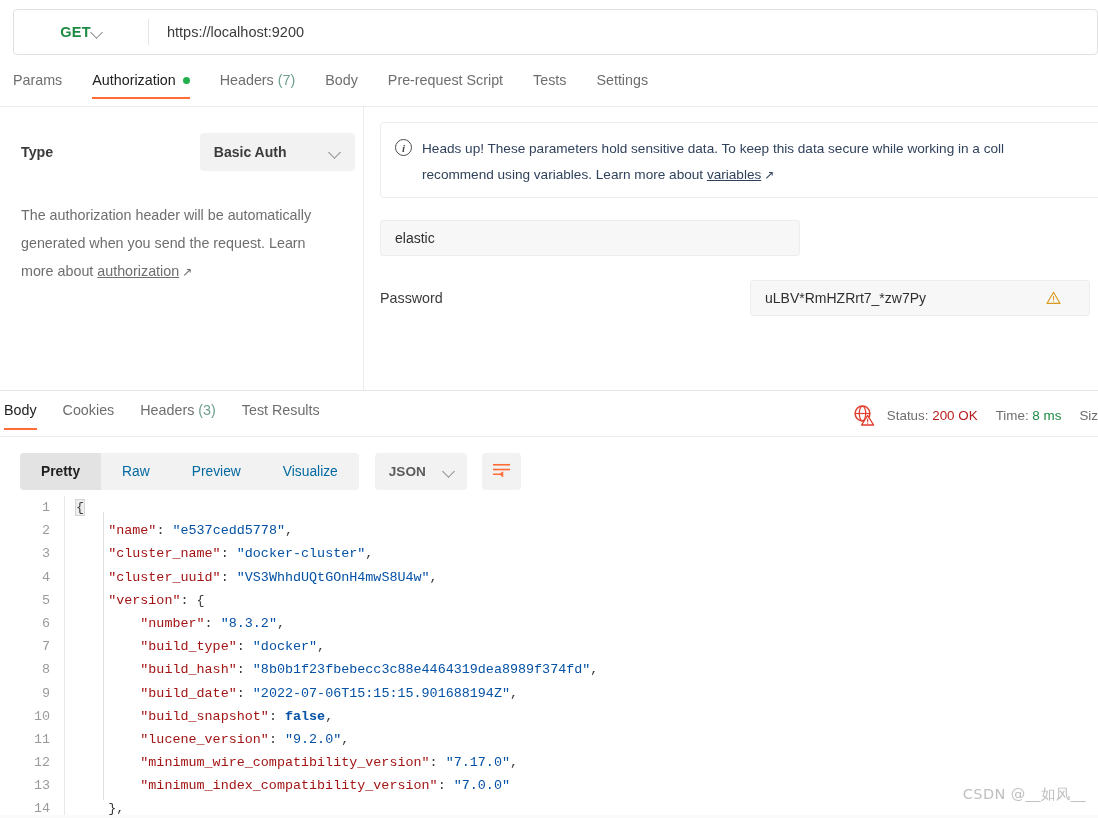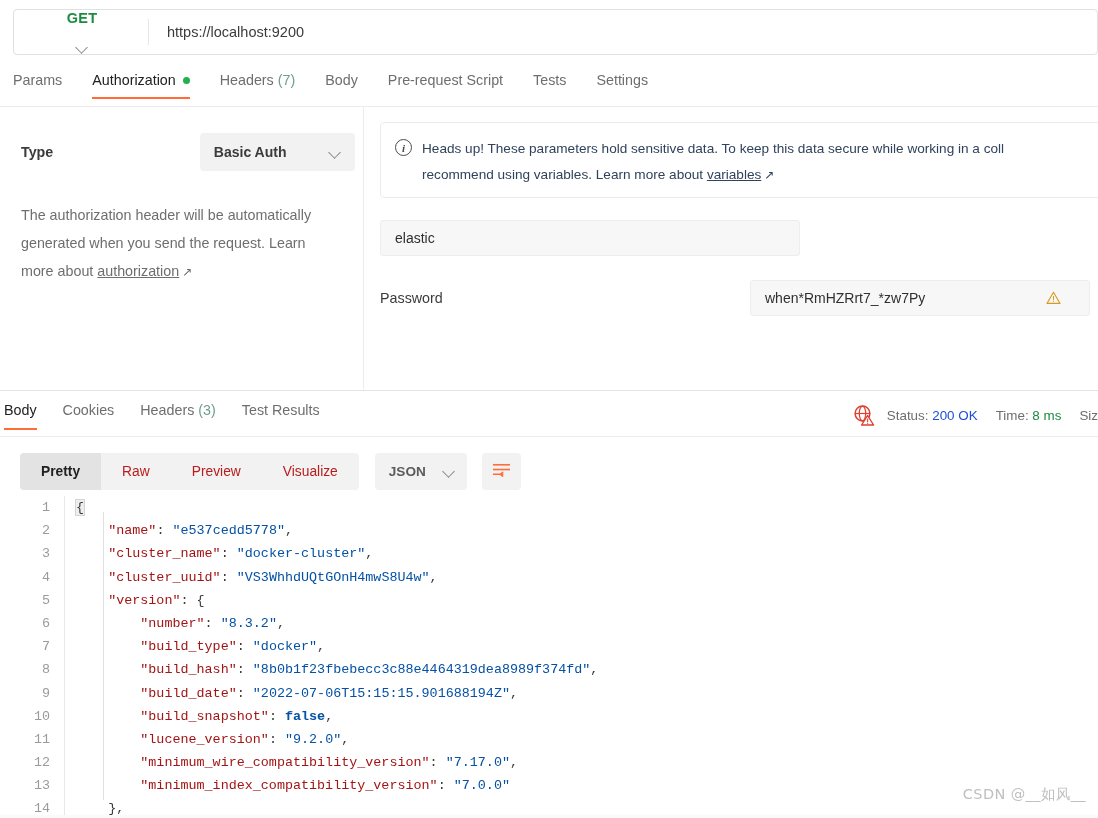"GET" .method-box { flex-direction: column -> none; justify-content: space-between -> center }
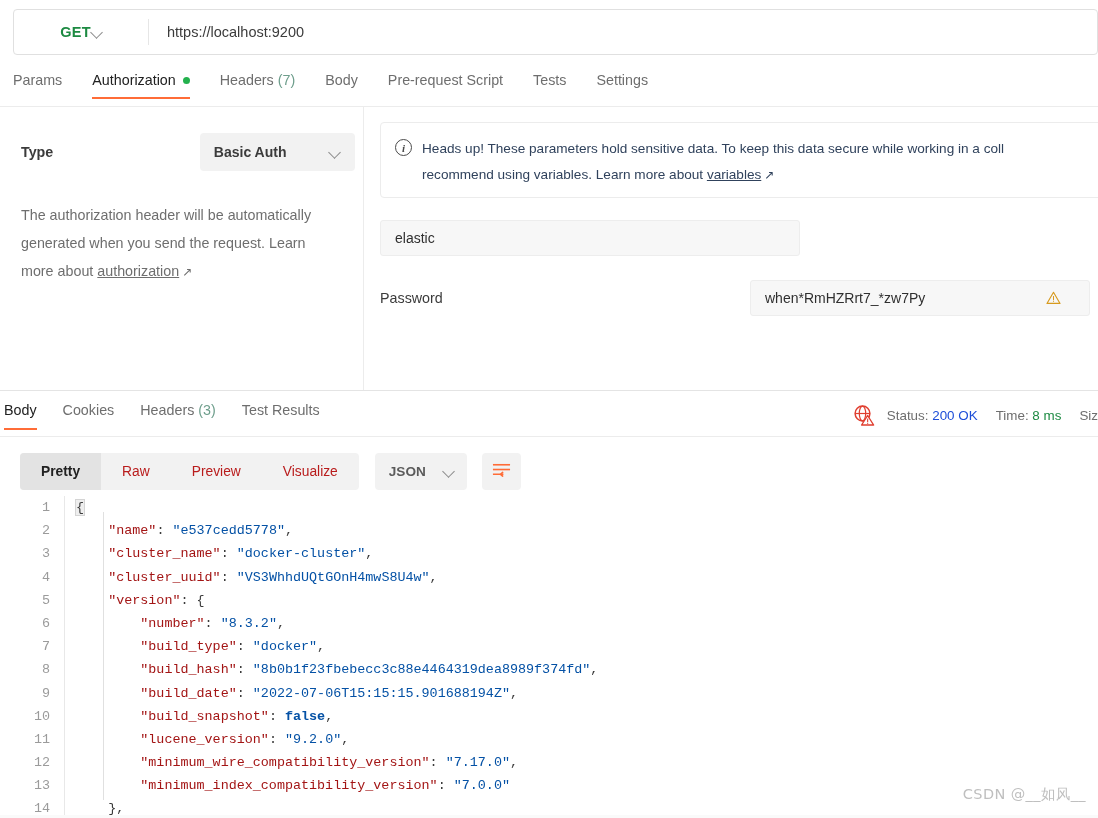"when*RmHZRrt7_*zw7Py" span { text: when -> uLBV }
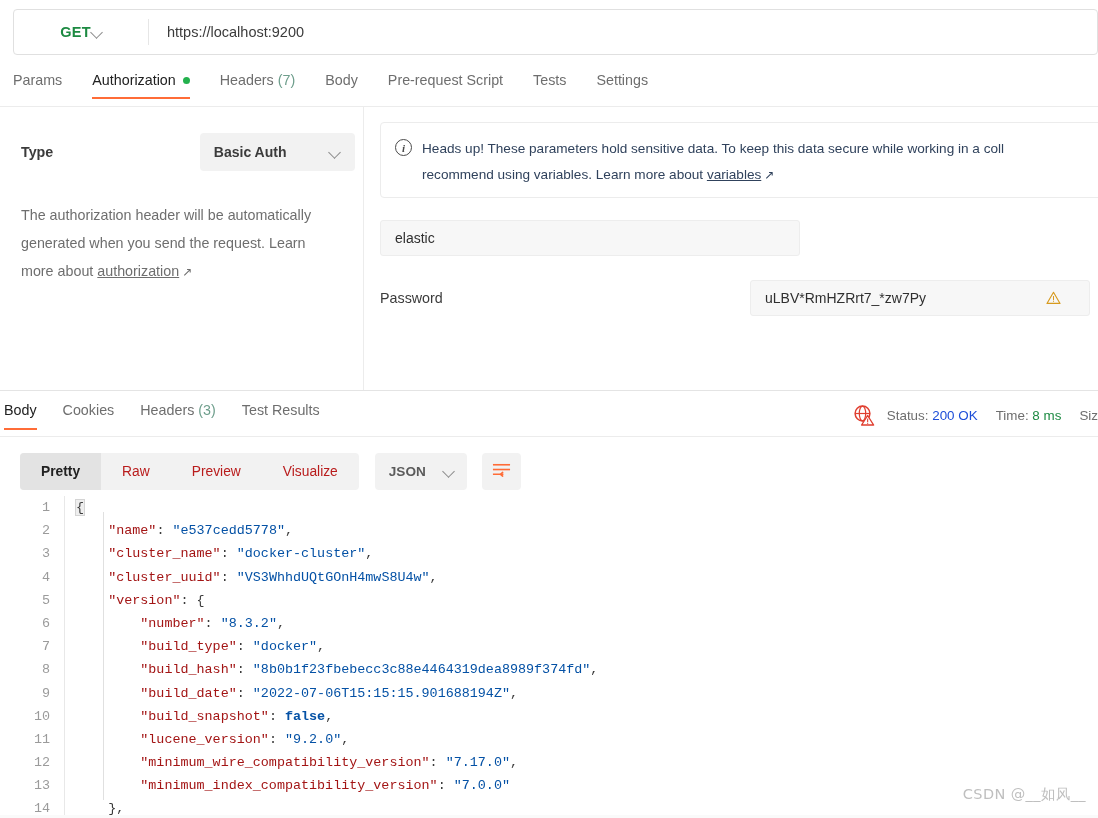"200 OK" .meta-val { color: #1d4ed8 -> #b91c1c }
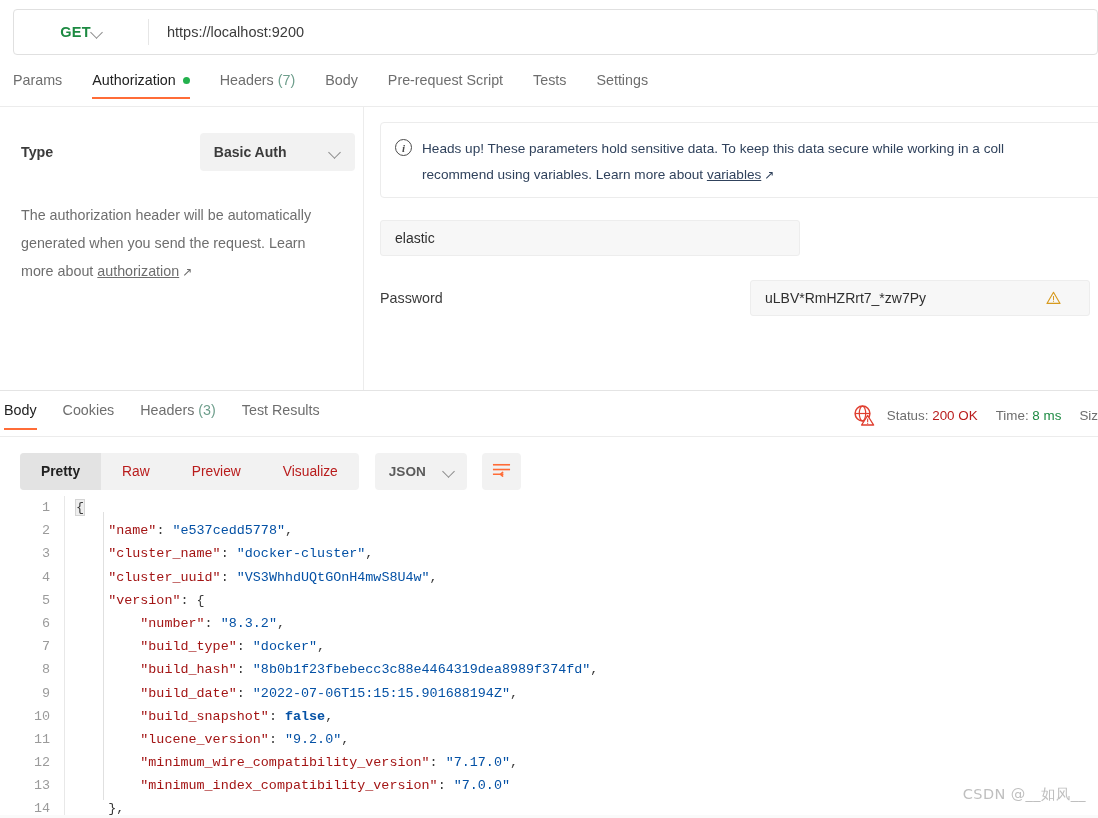"Raw" .seg-btn { color: #b91c1c -> #0369a1 }
